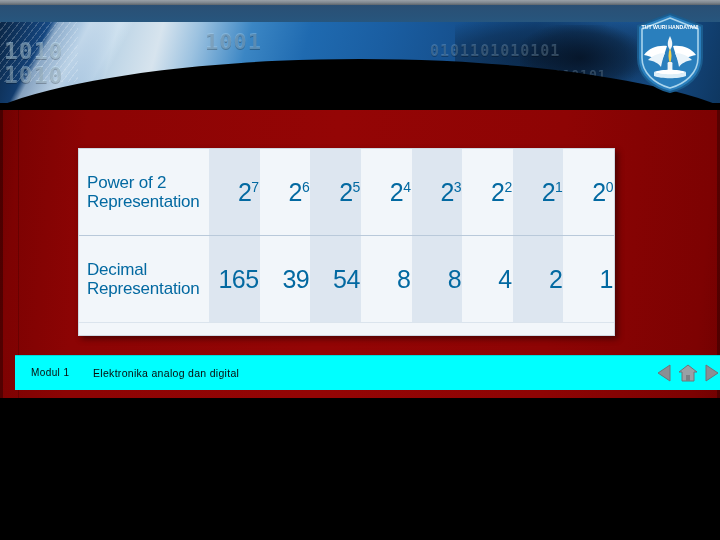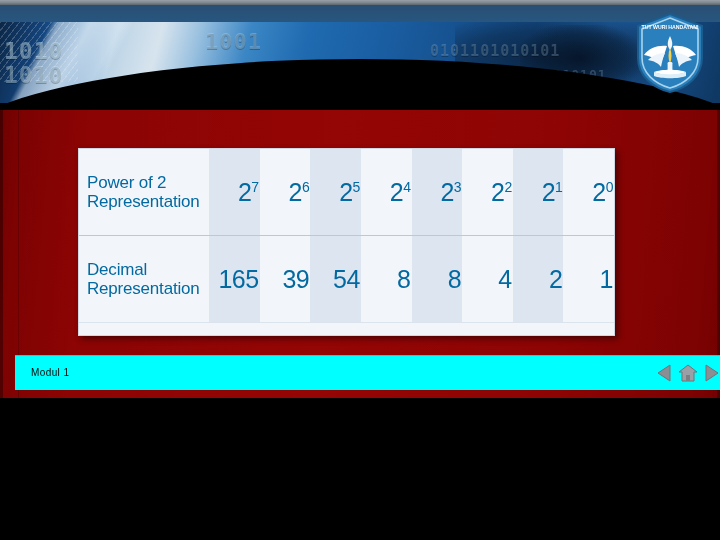"Elektronika analog dan digital" div.footer-title { html: none -> <div>Elektronika analog dan digital</div> }
